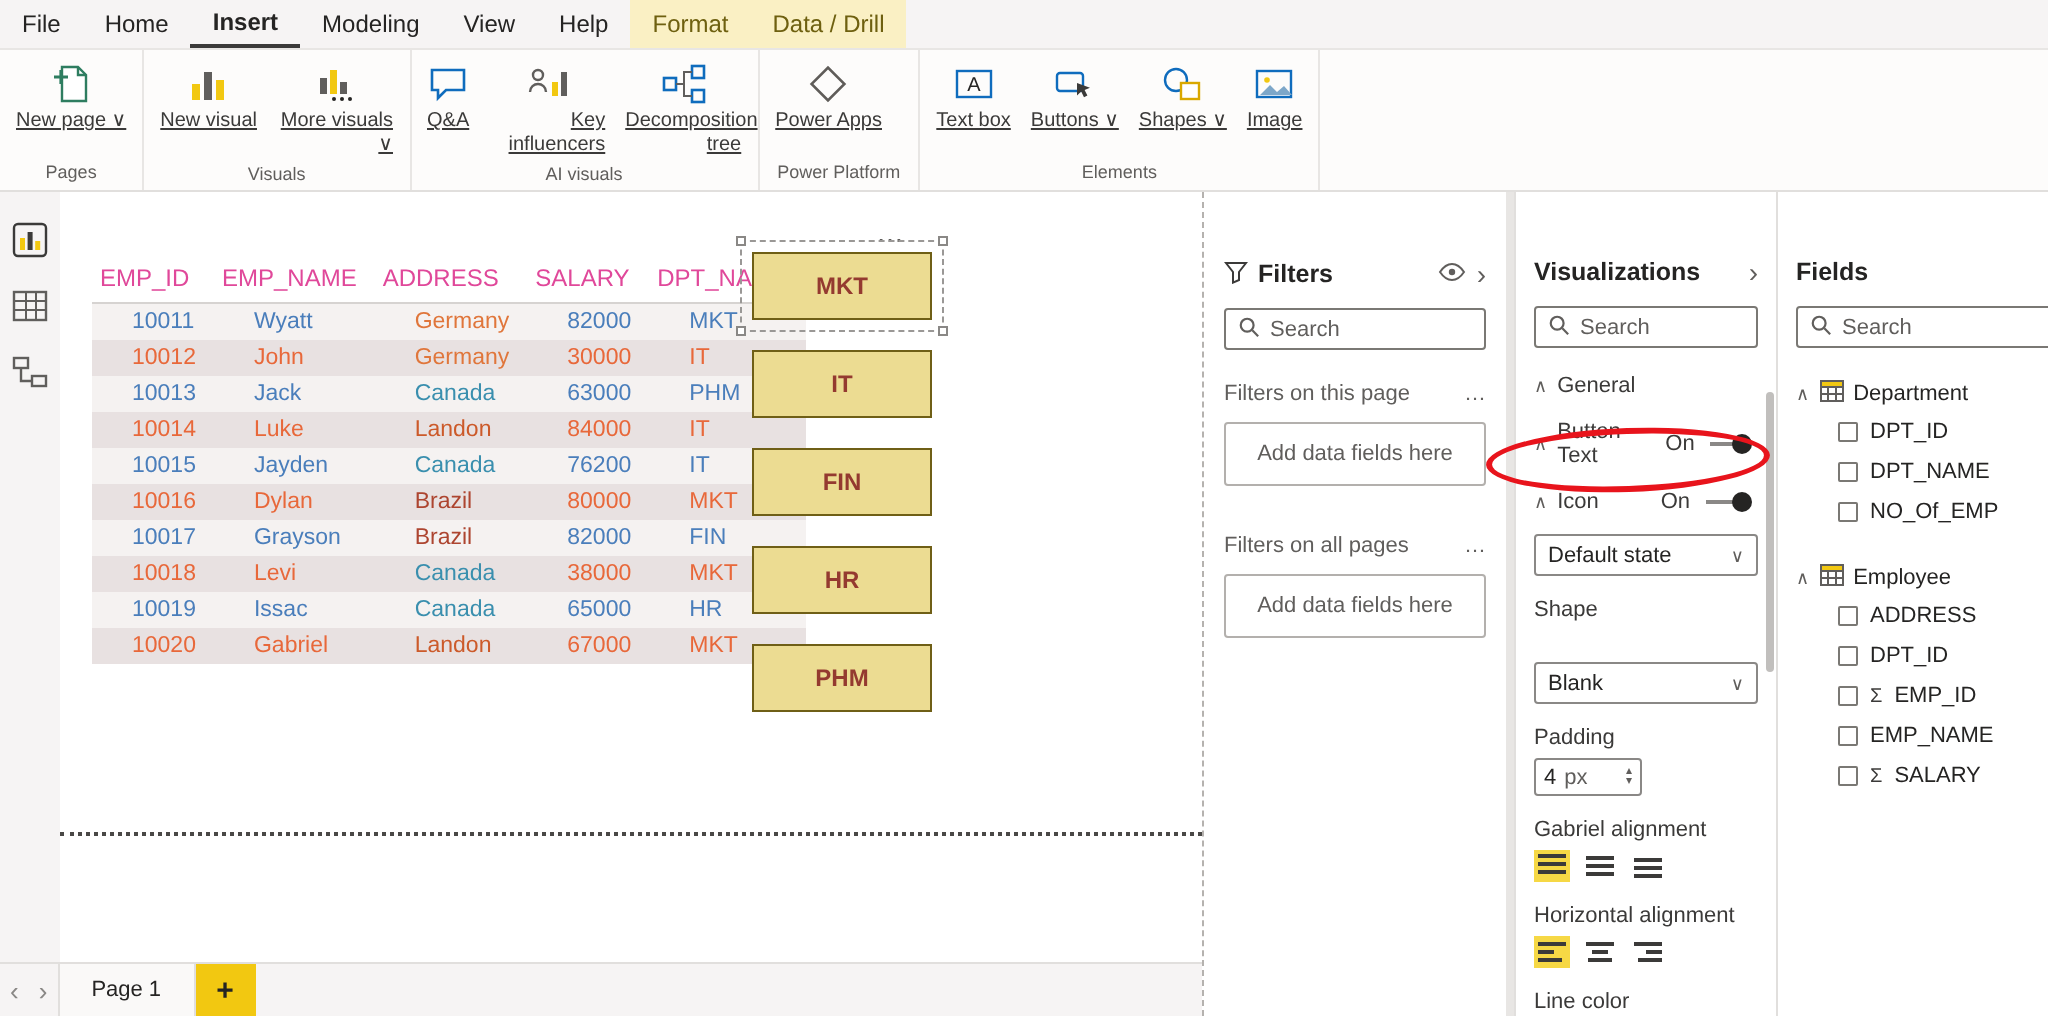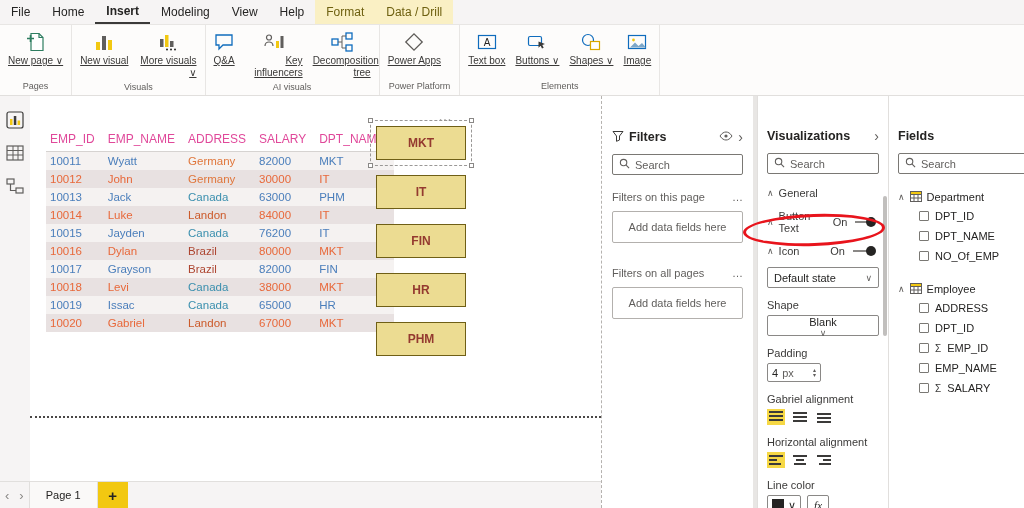"10011" .table-visual td { padding: 3px 9px 3px 4px -> 3px 9px 3px 20px }
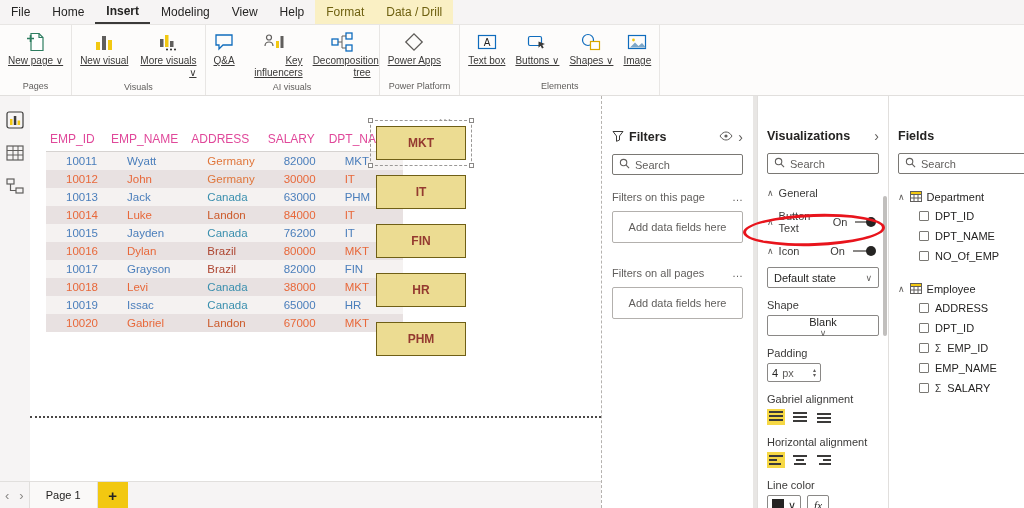"Blank" div.dropdown { flex-direction: column -> none; margin-top: 4px -> 20px }
